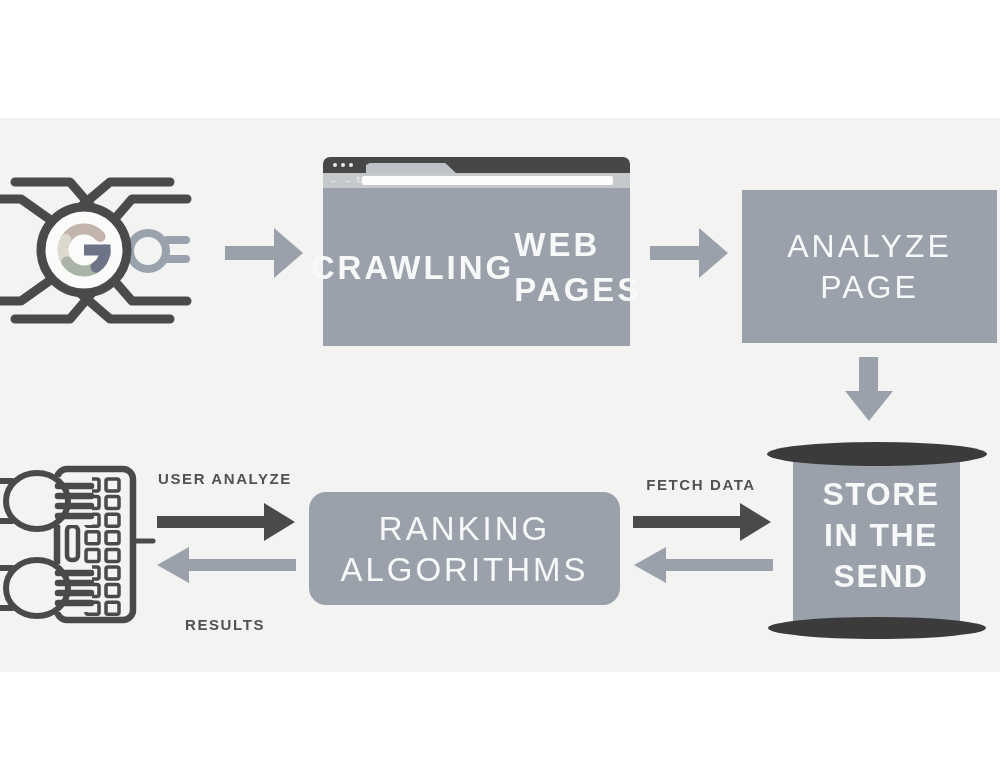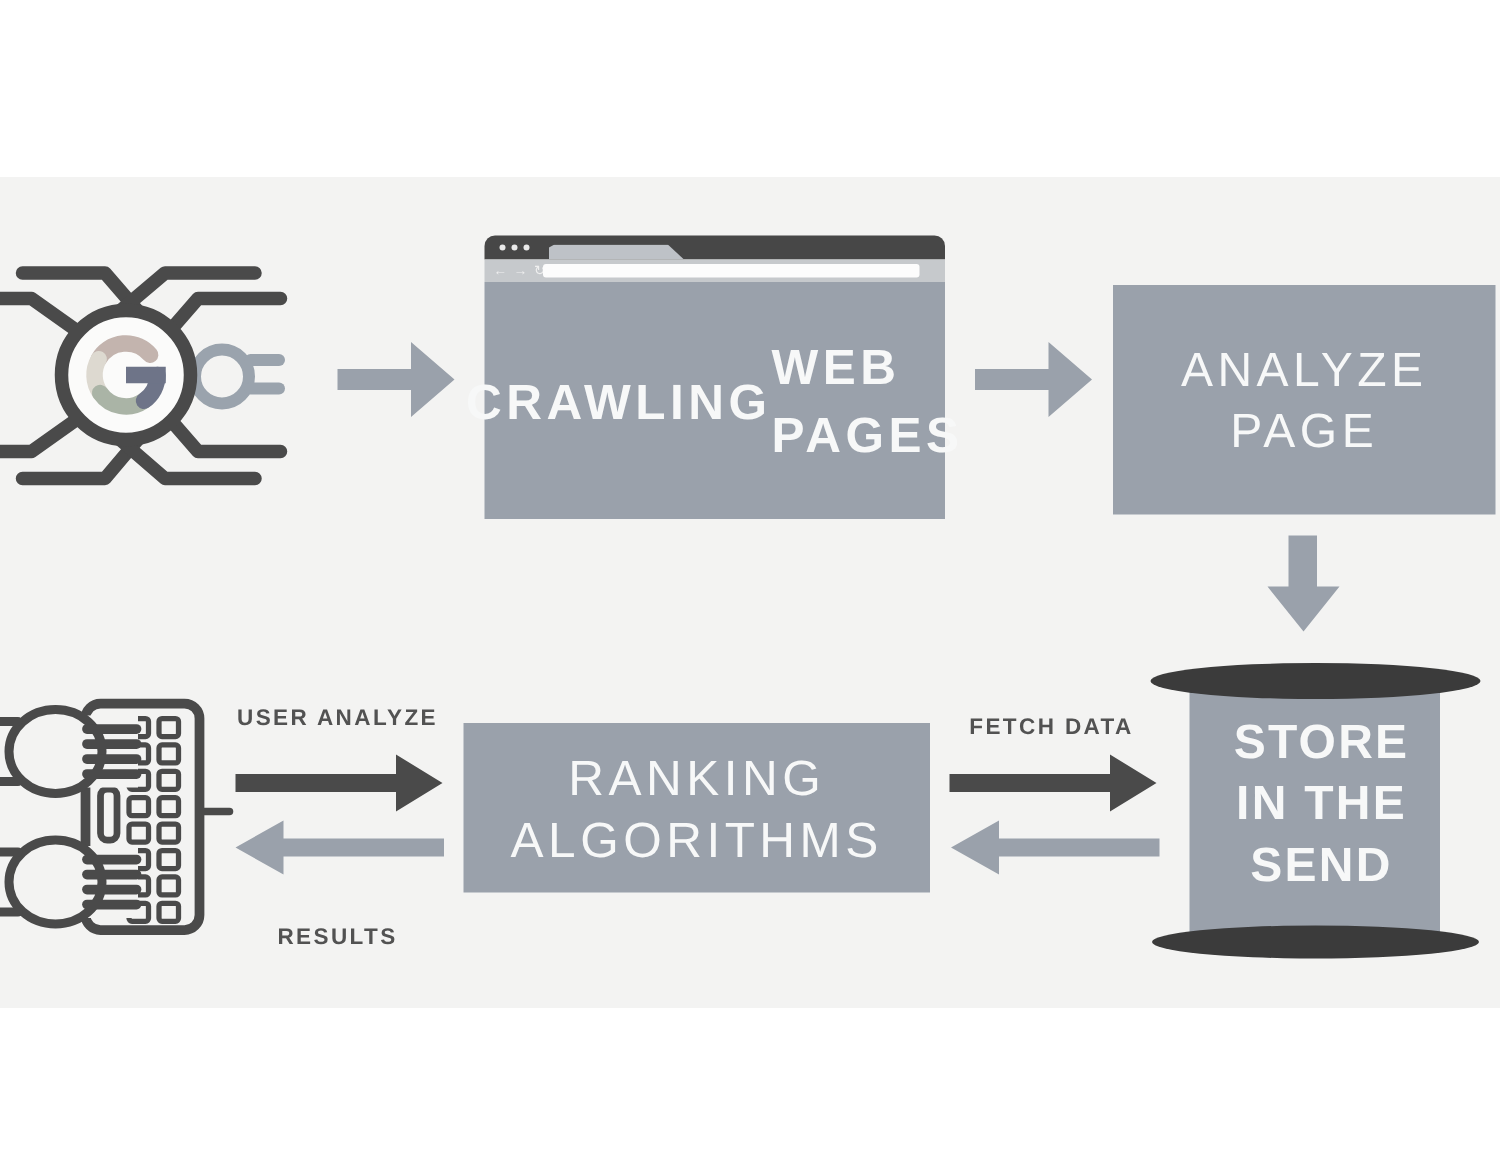"RANKING" .ranking { border-radius: none -> 17px; top: 482px -> 492px }
